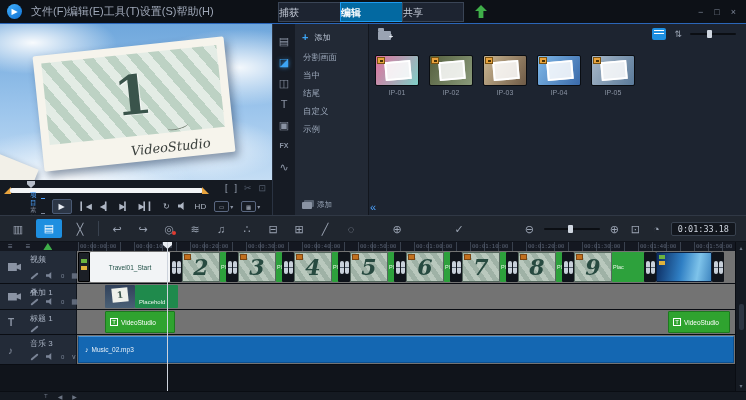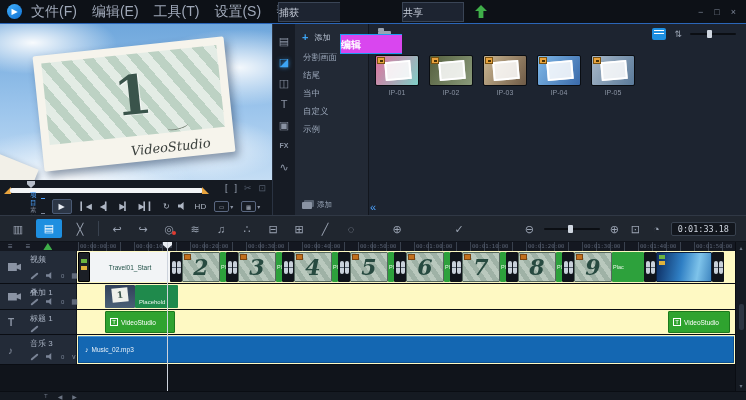"文件(F)" .menu-item { font-size: 14px -> 11px; margin-right: 15px -> none }
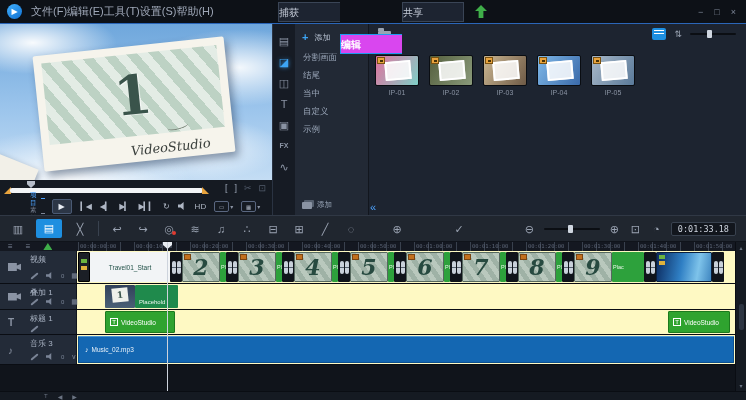"编辑" .tab.active { background: #d946ef -> #0369a1; margin-top: 32px -> none }
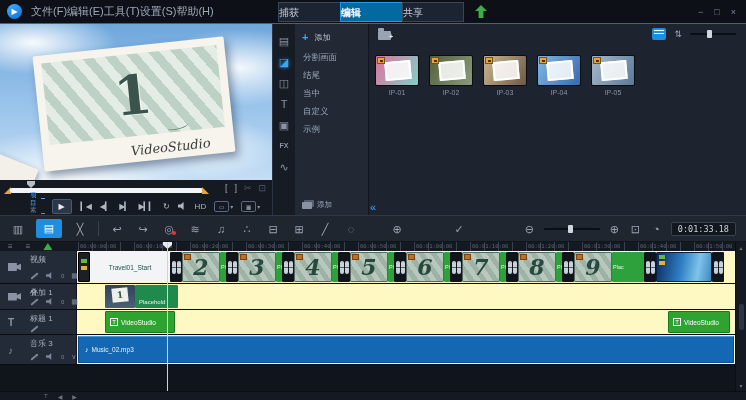"结尾" div.cat { order: before "当中" -> after "当中" }
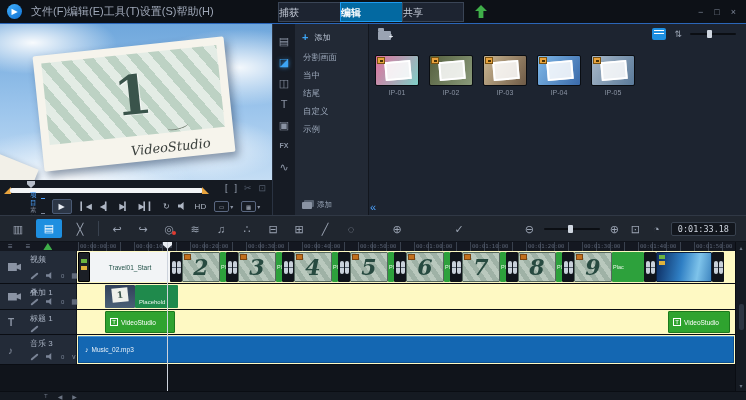"视频" .track-row { background: #fef9c3 -> #737373 }
